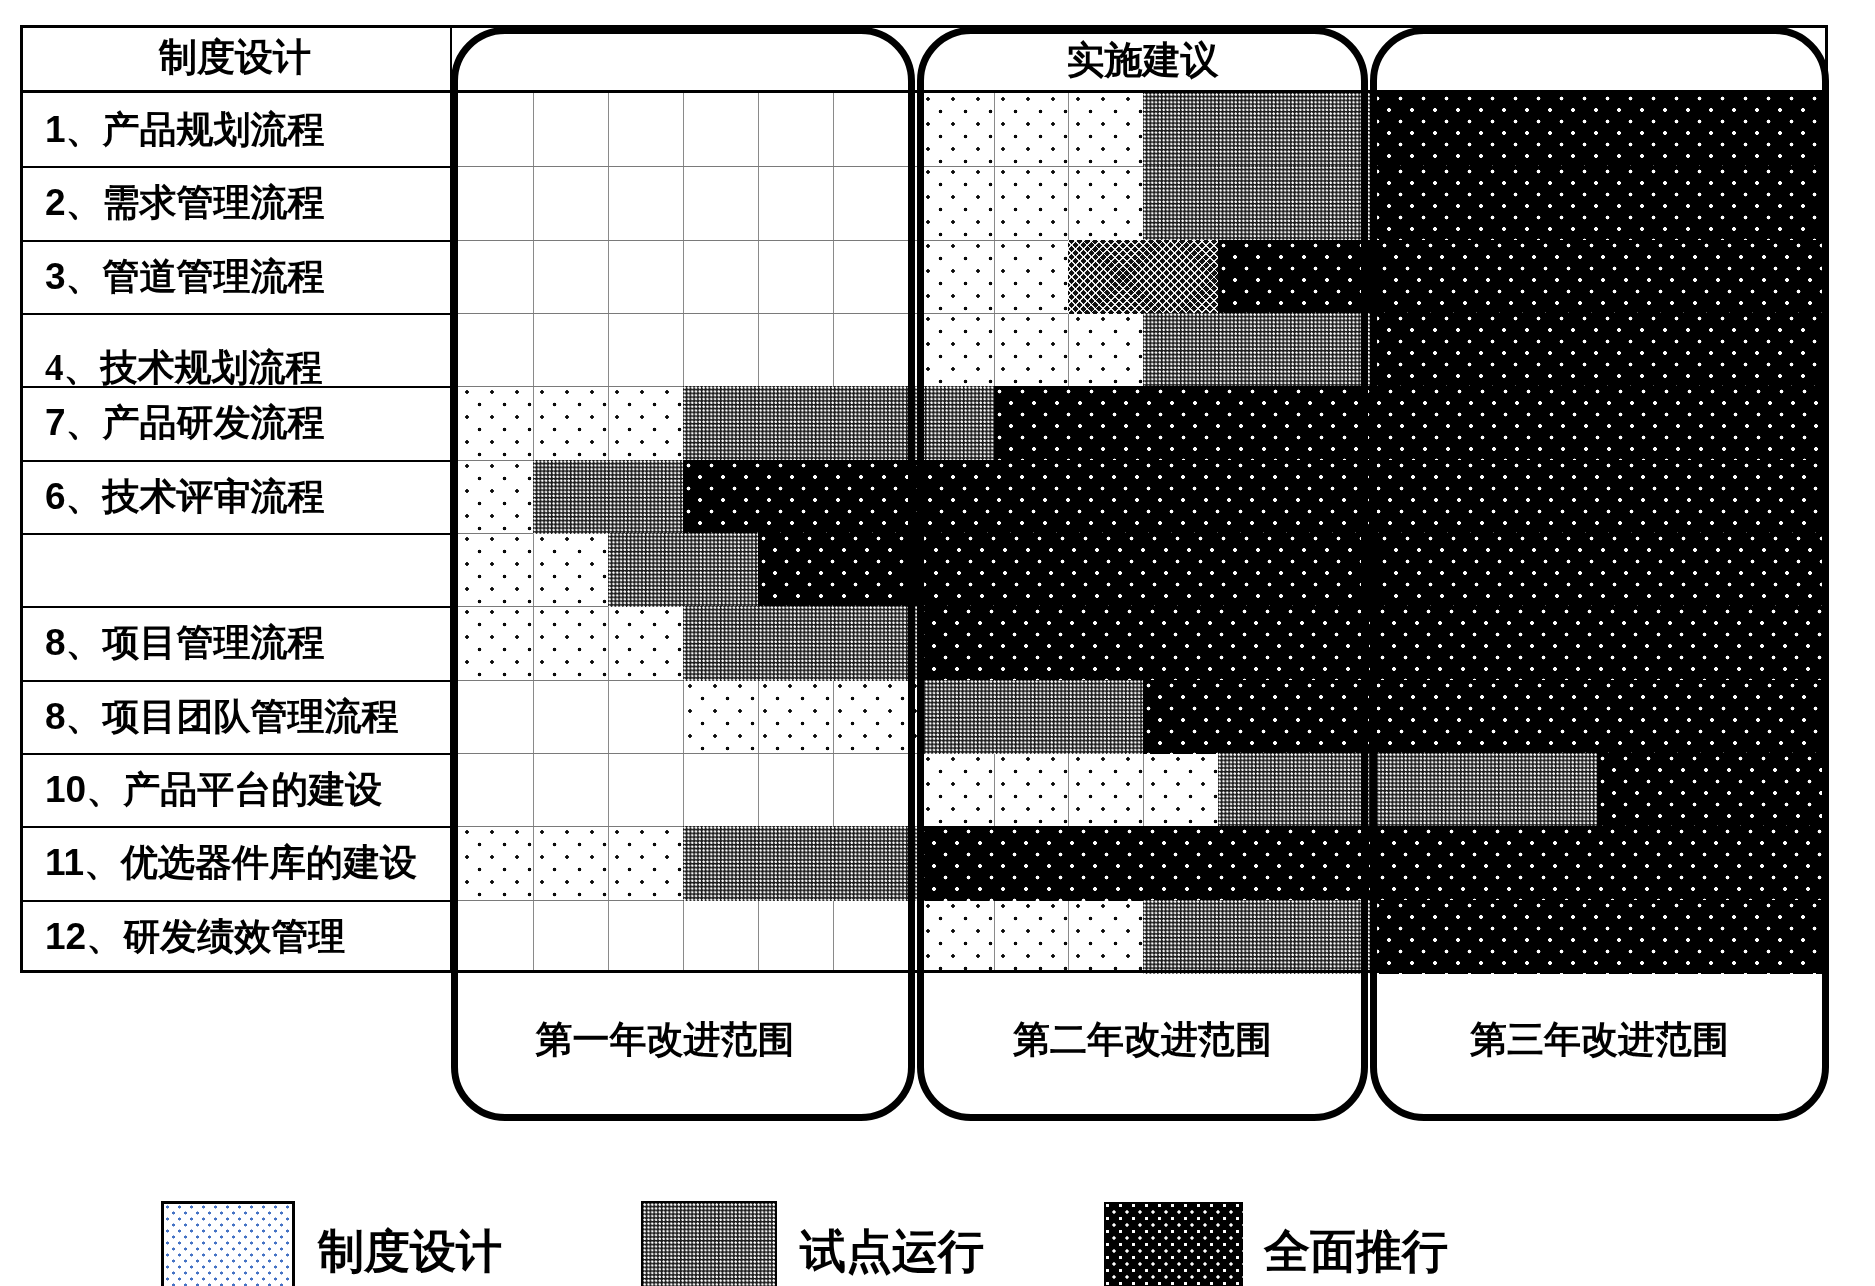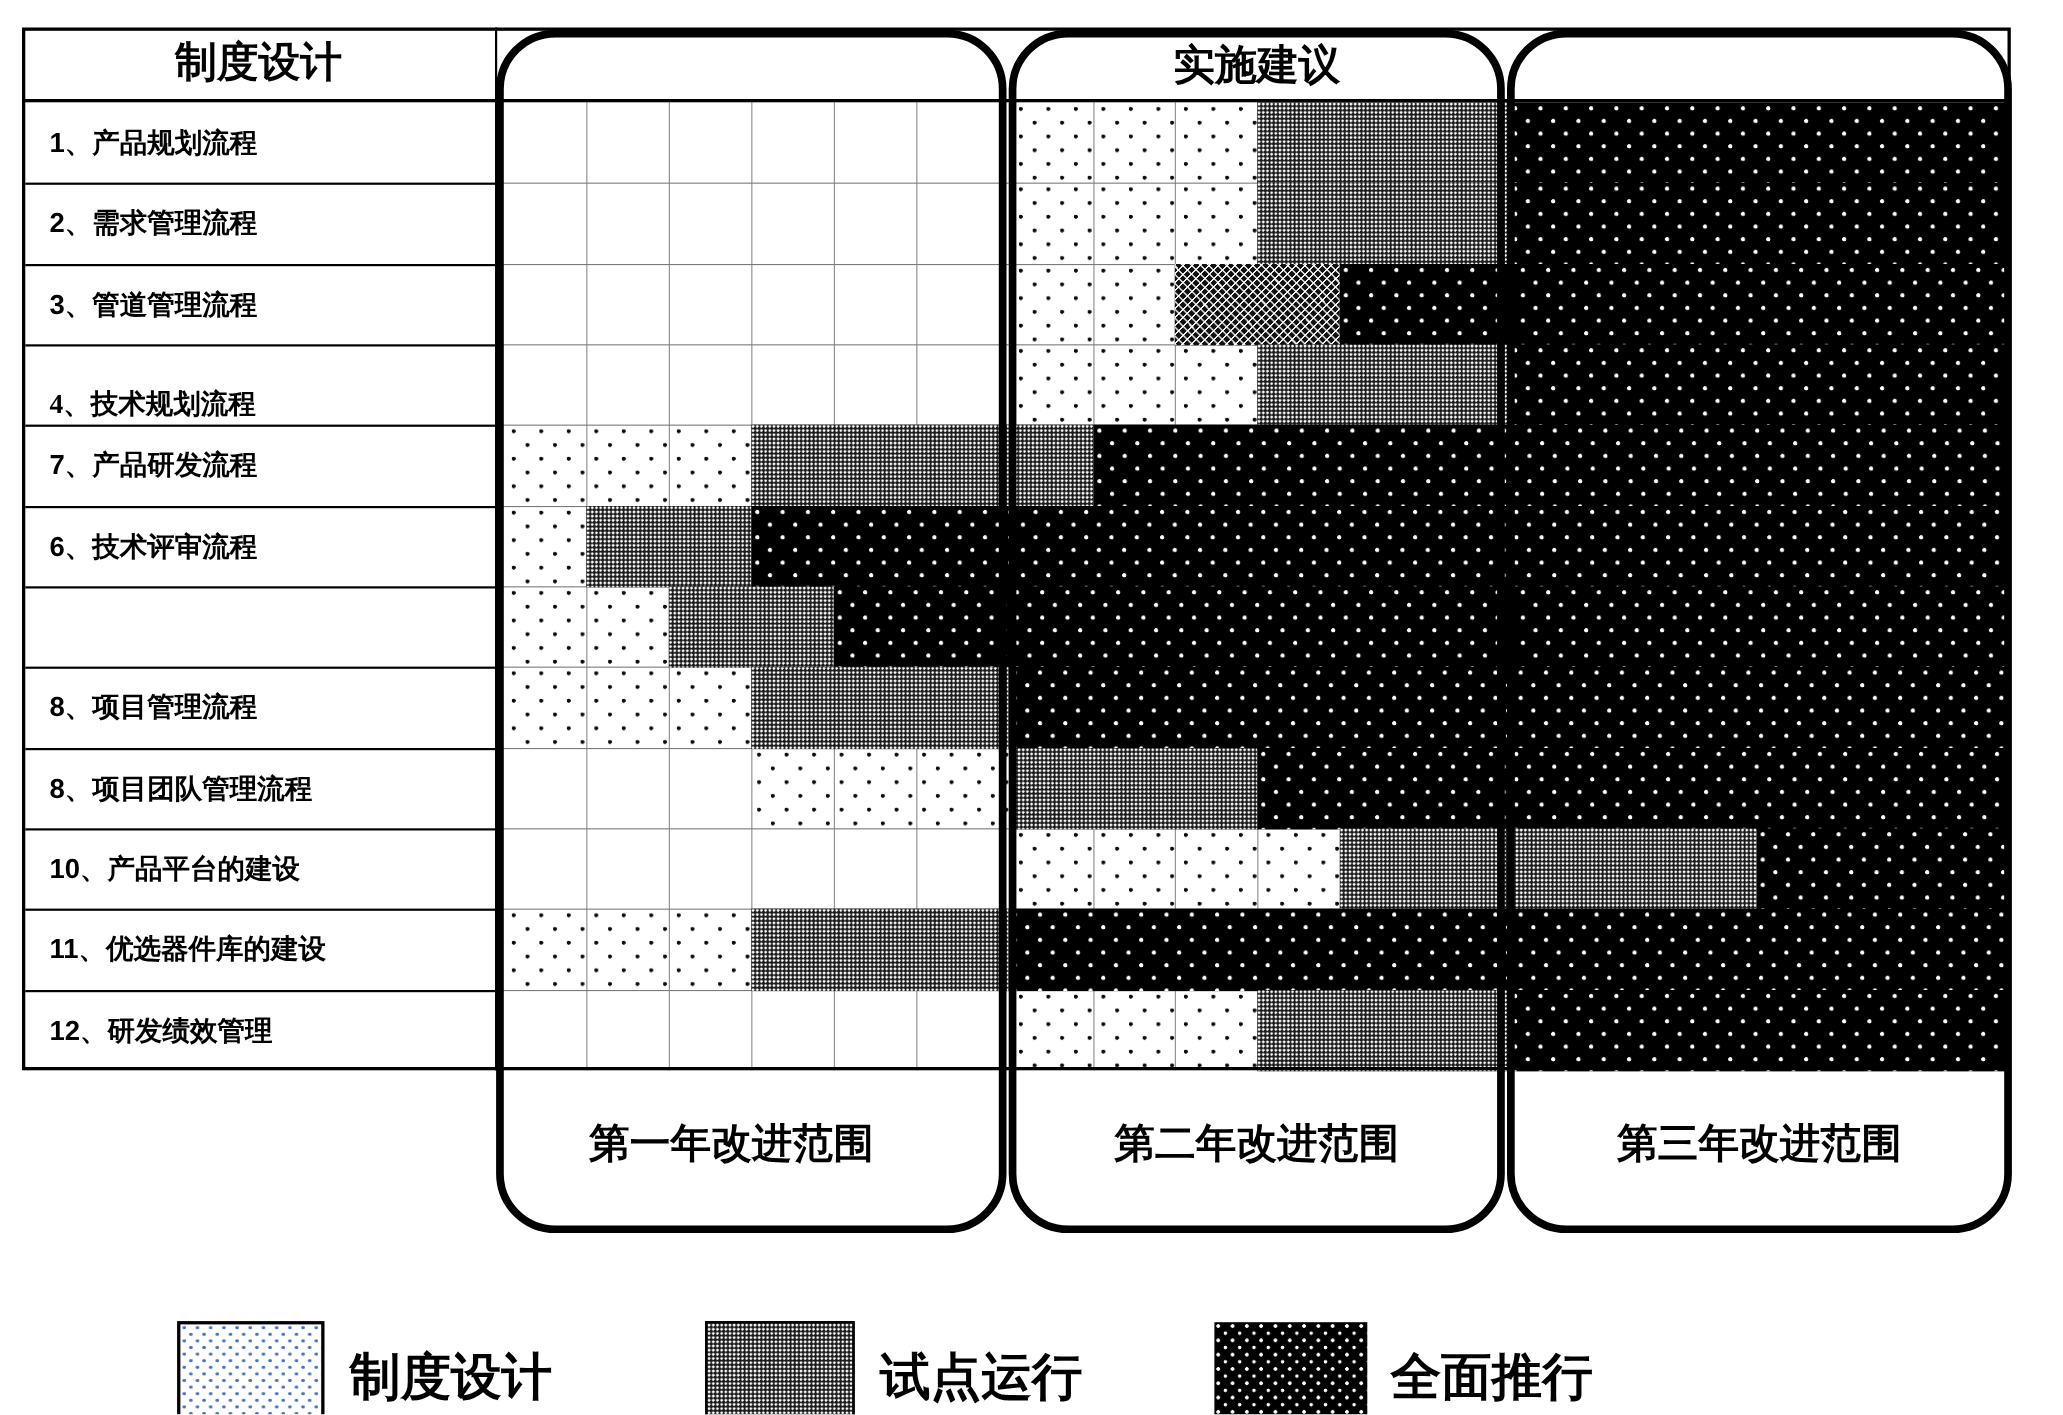"1、产品规划流程" .row-label { font-size: 25px -> 37px }
